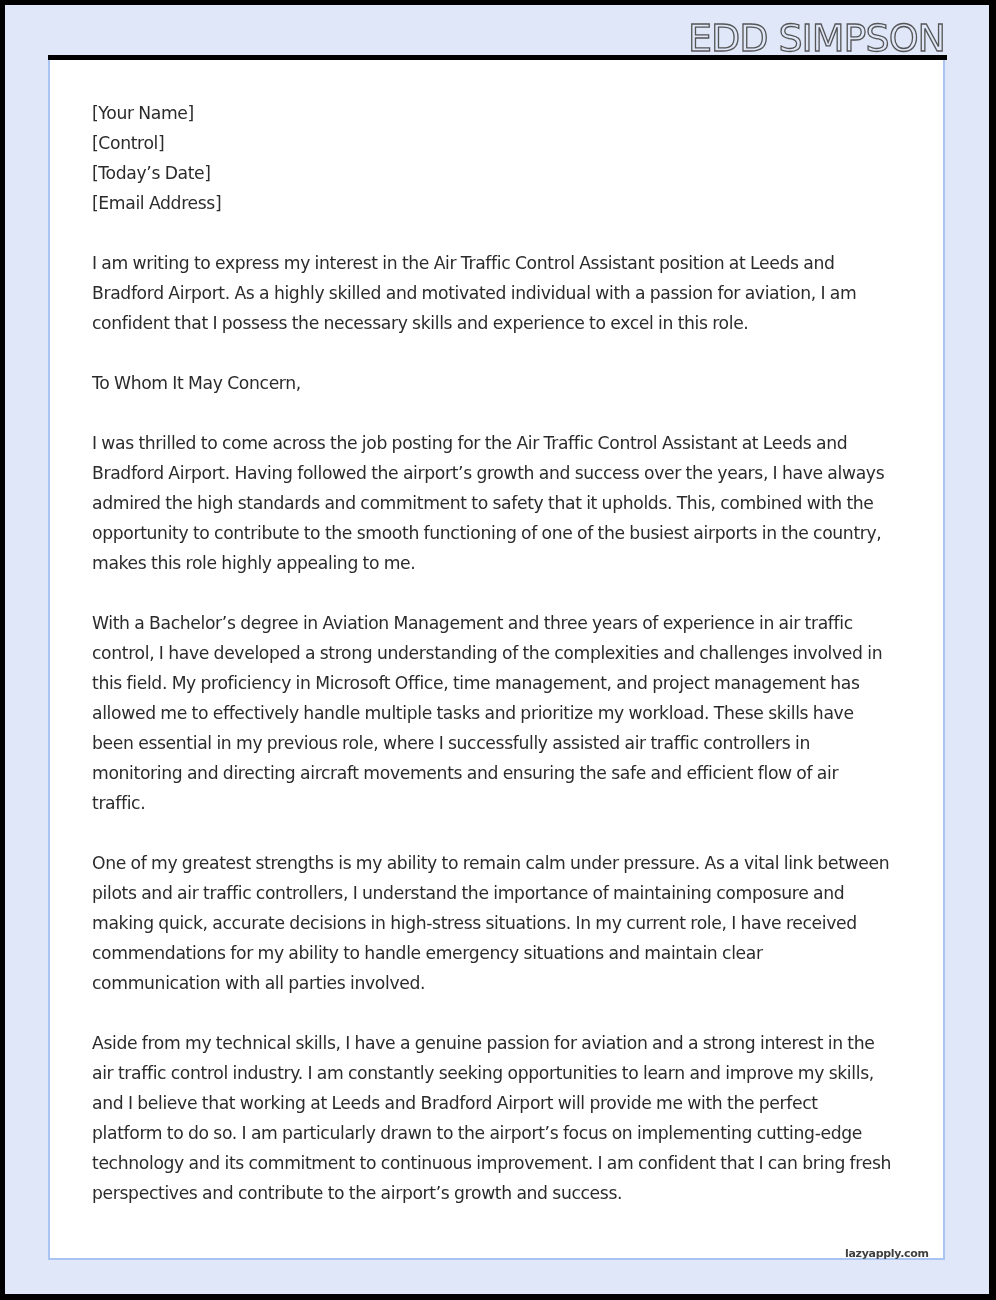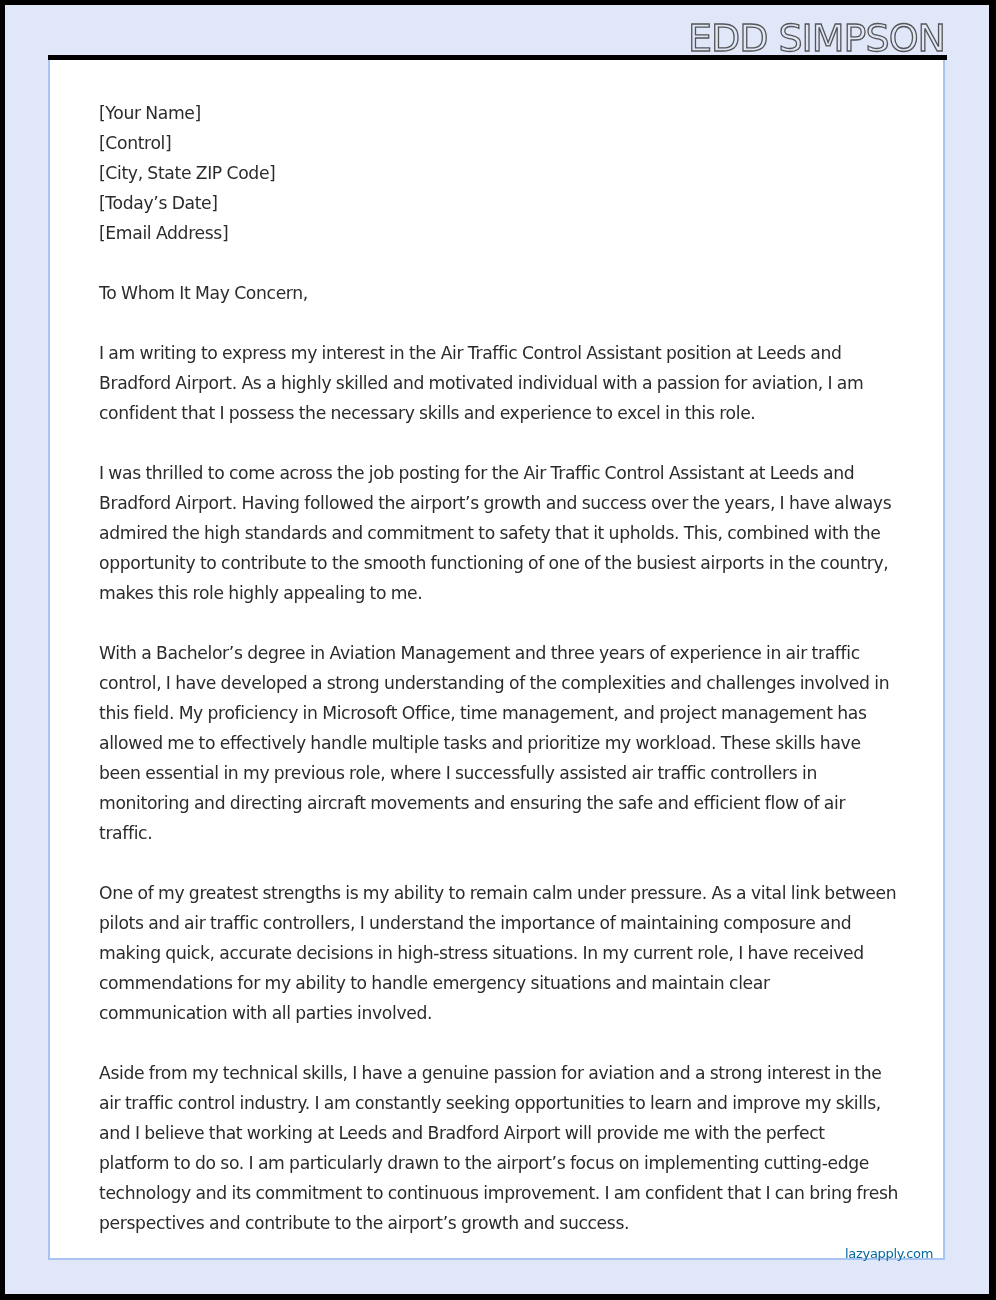"[Your Name]" .letter { left: 94px -> 87px }
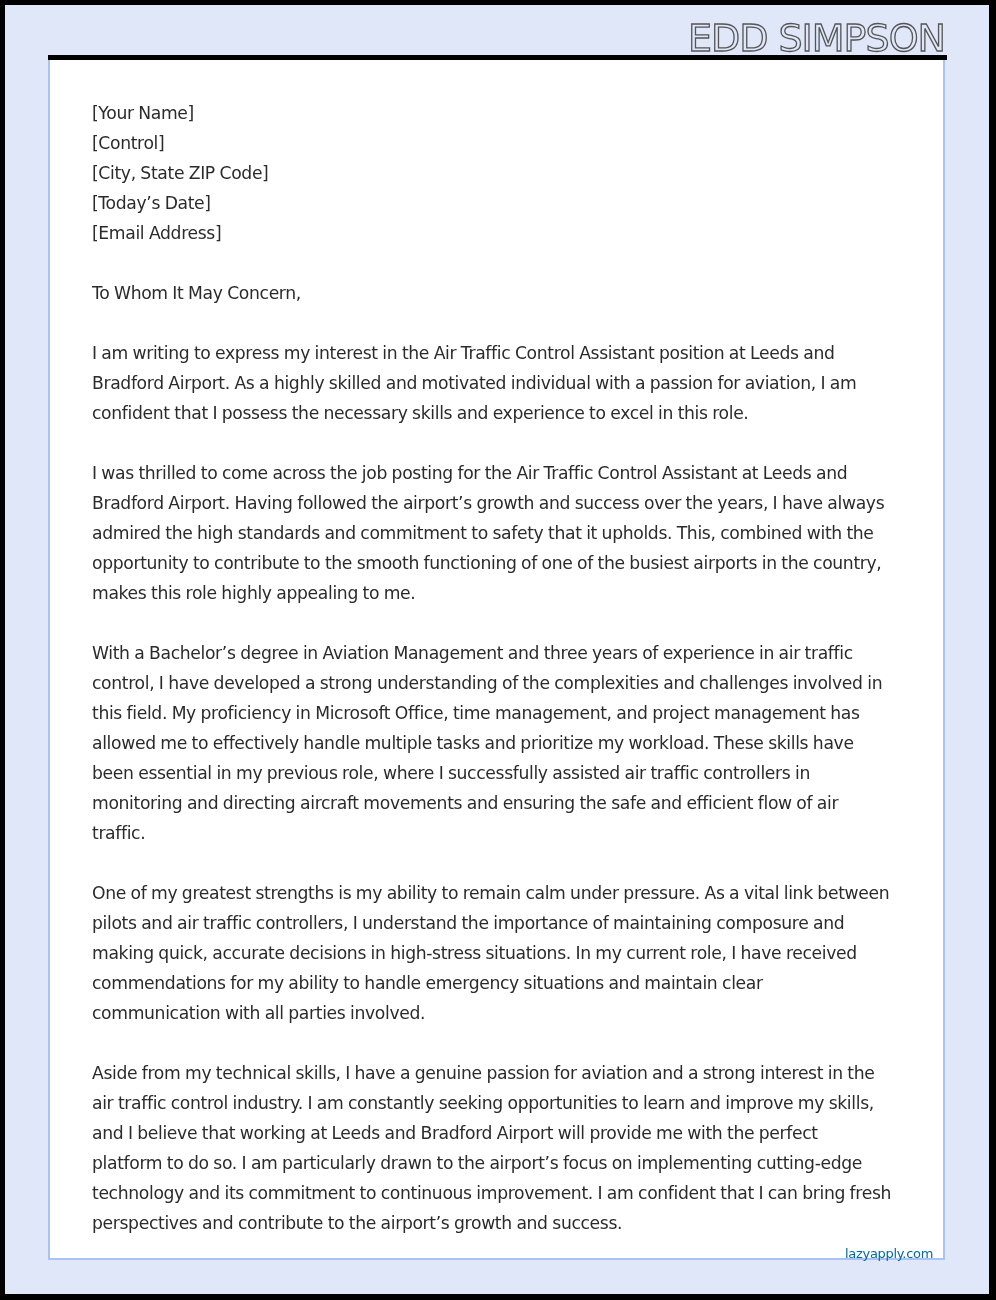"[City, State ZIP Code]" span.addr-line { html: <span>[City, State ZIP Code]</span> -> none }
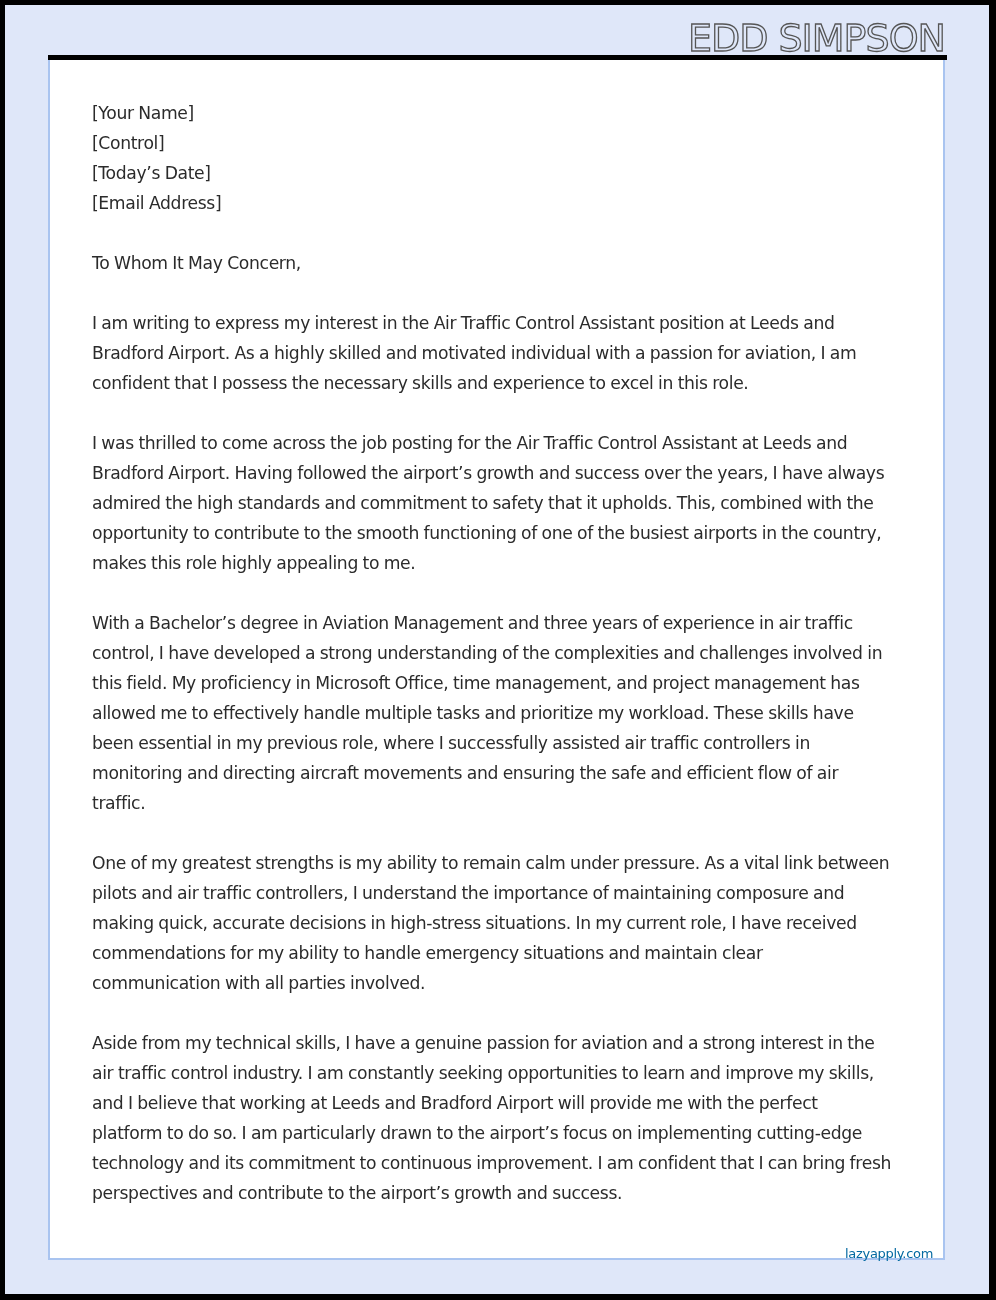"To Whom It May Concern," p { order: before "I am writing to express" -> after "I am writing to express" }
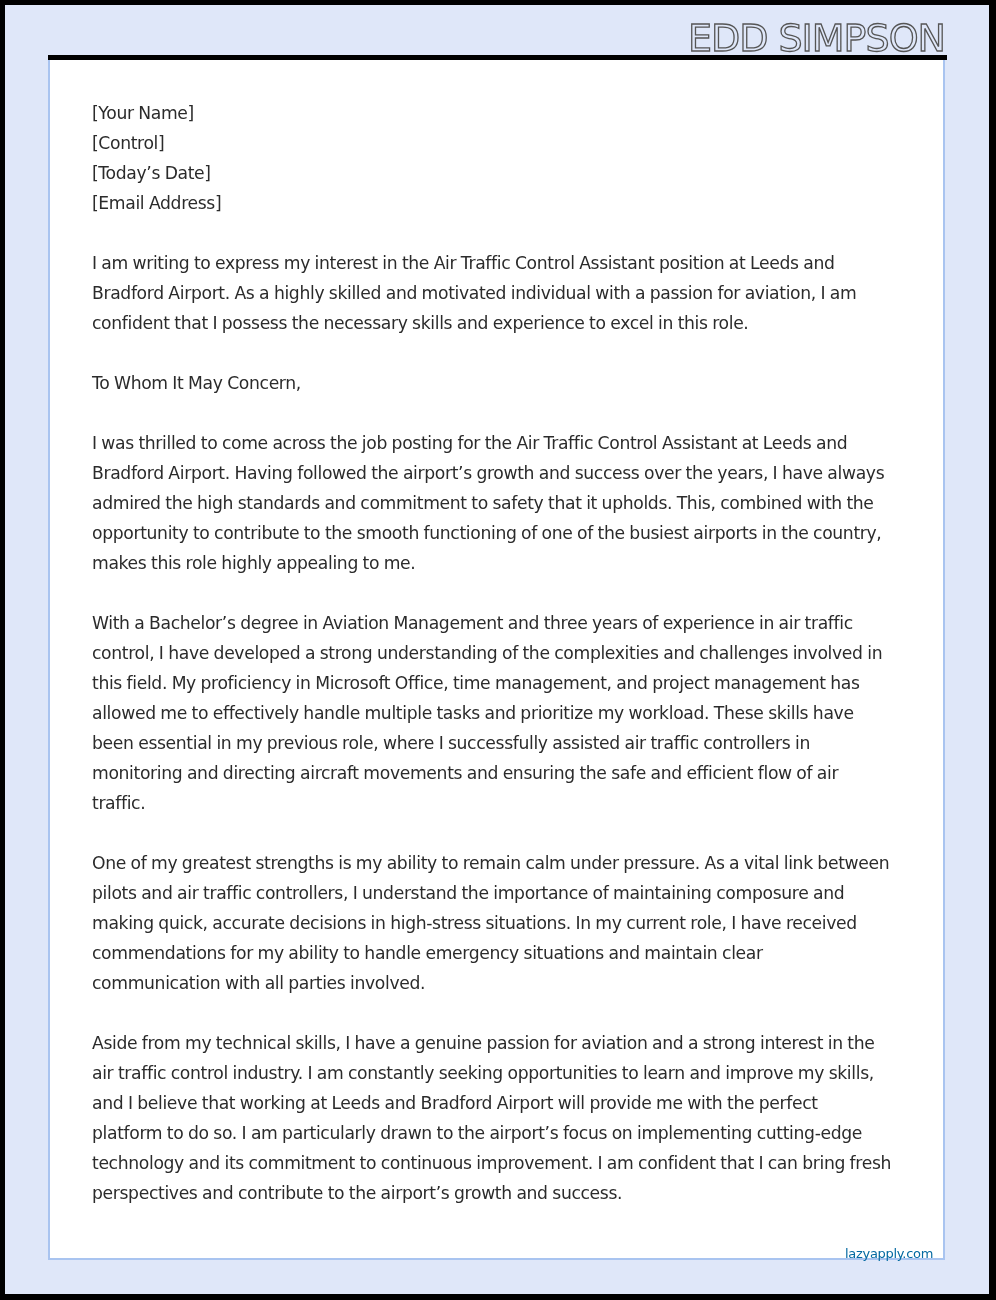"lazyapply.com" .watermark { color: #0369a1 -> #404040; font-size: 13px -> 11px; font-weight: none -> bold }
